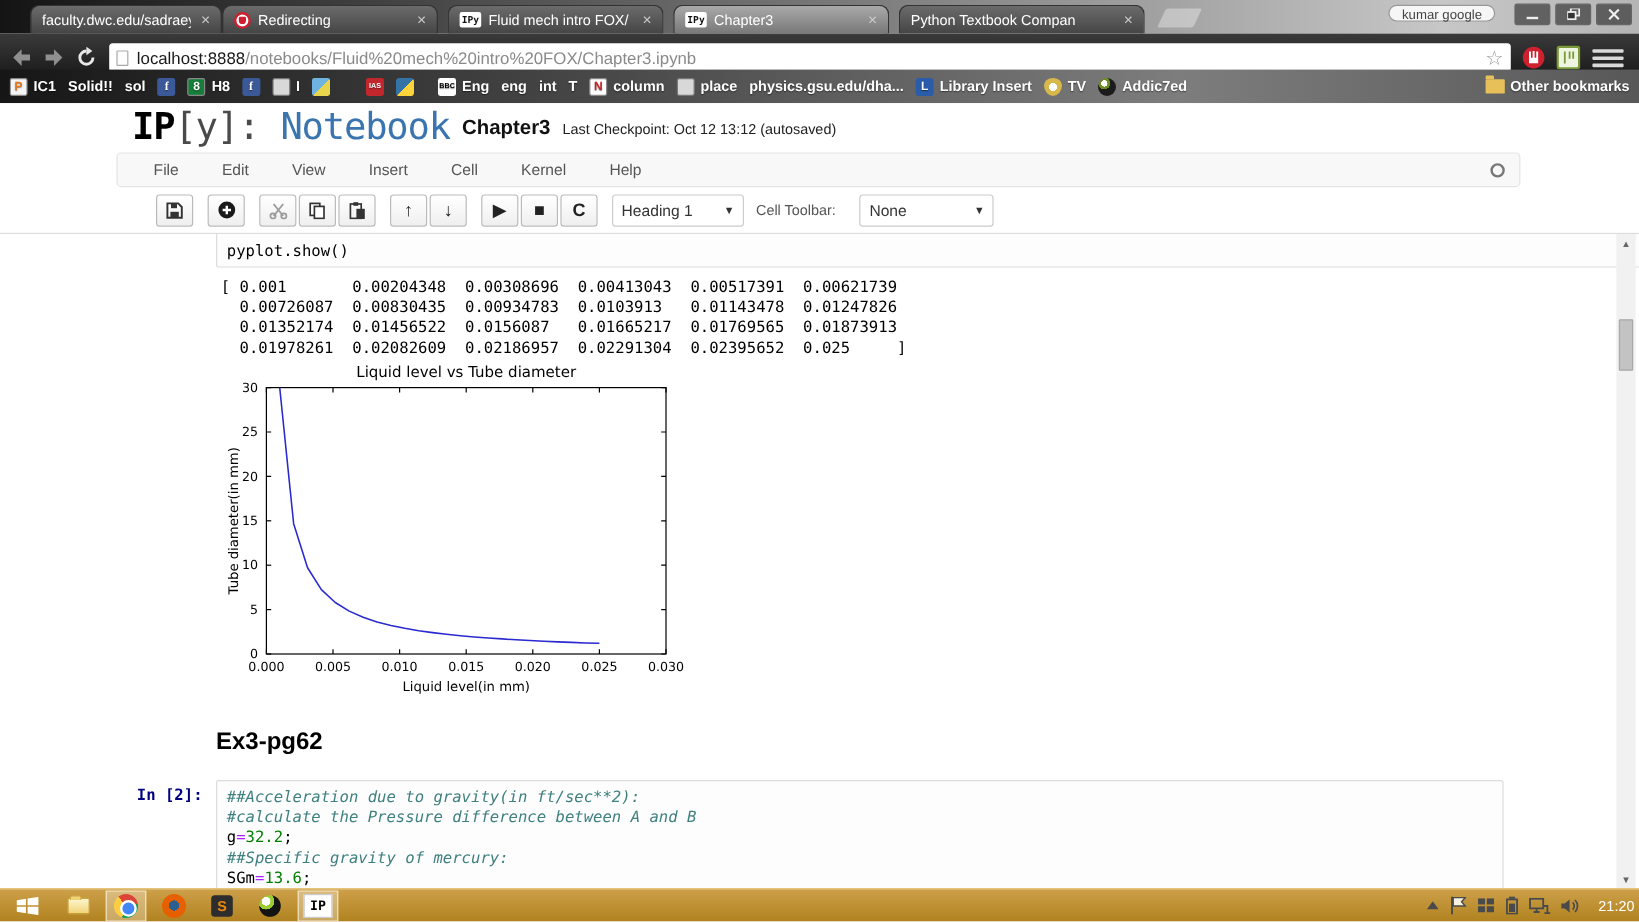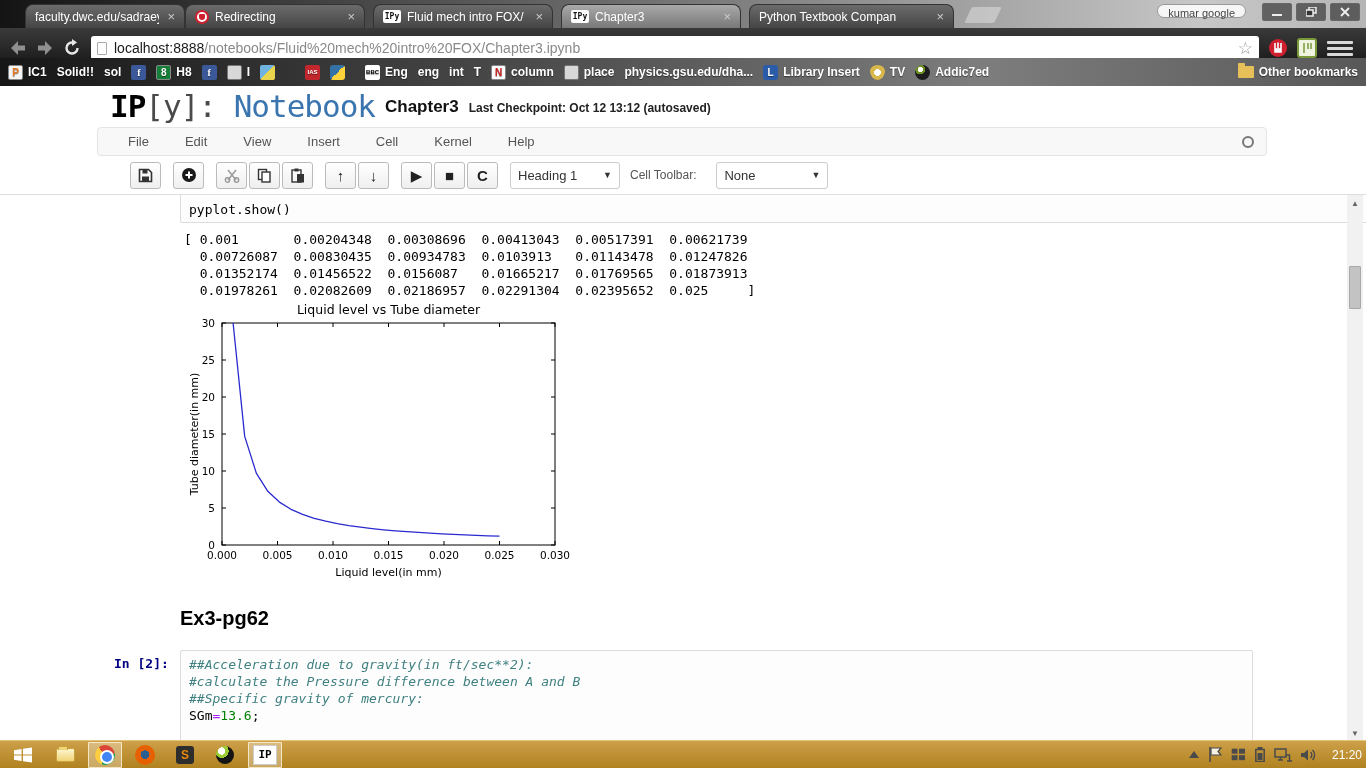"Last Checkpoint: Oct 12 13:12" .nb-checkpoint { font-weight: bold -> none }
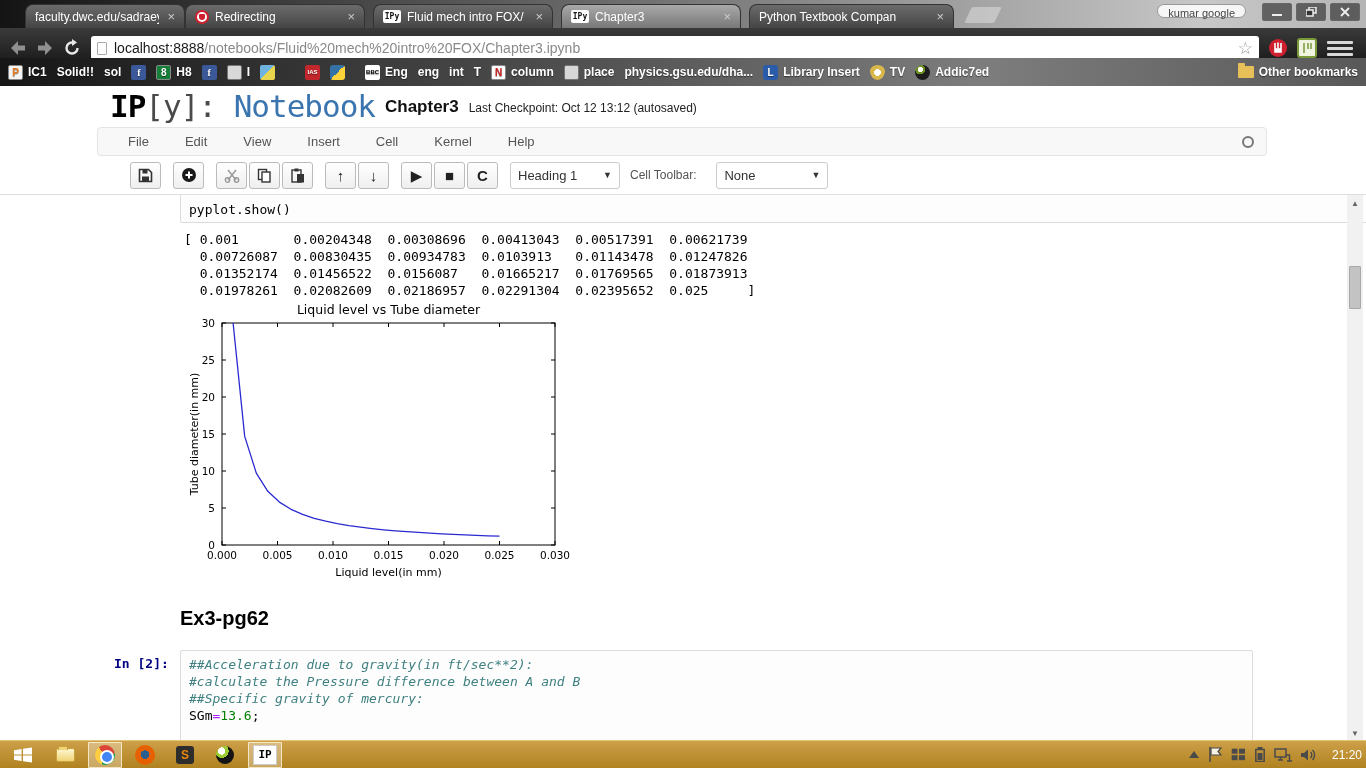"g=32.2;" div.cm-line { html: none -> <div><span>g</span><span>=</span><span>32.2</span><span>;</span></div> }
